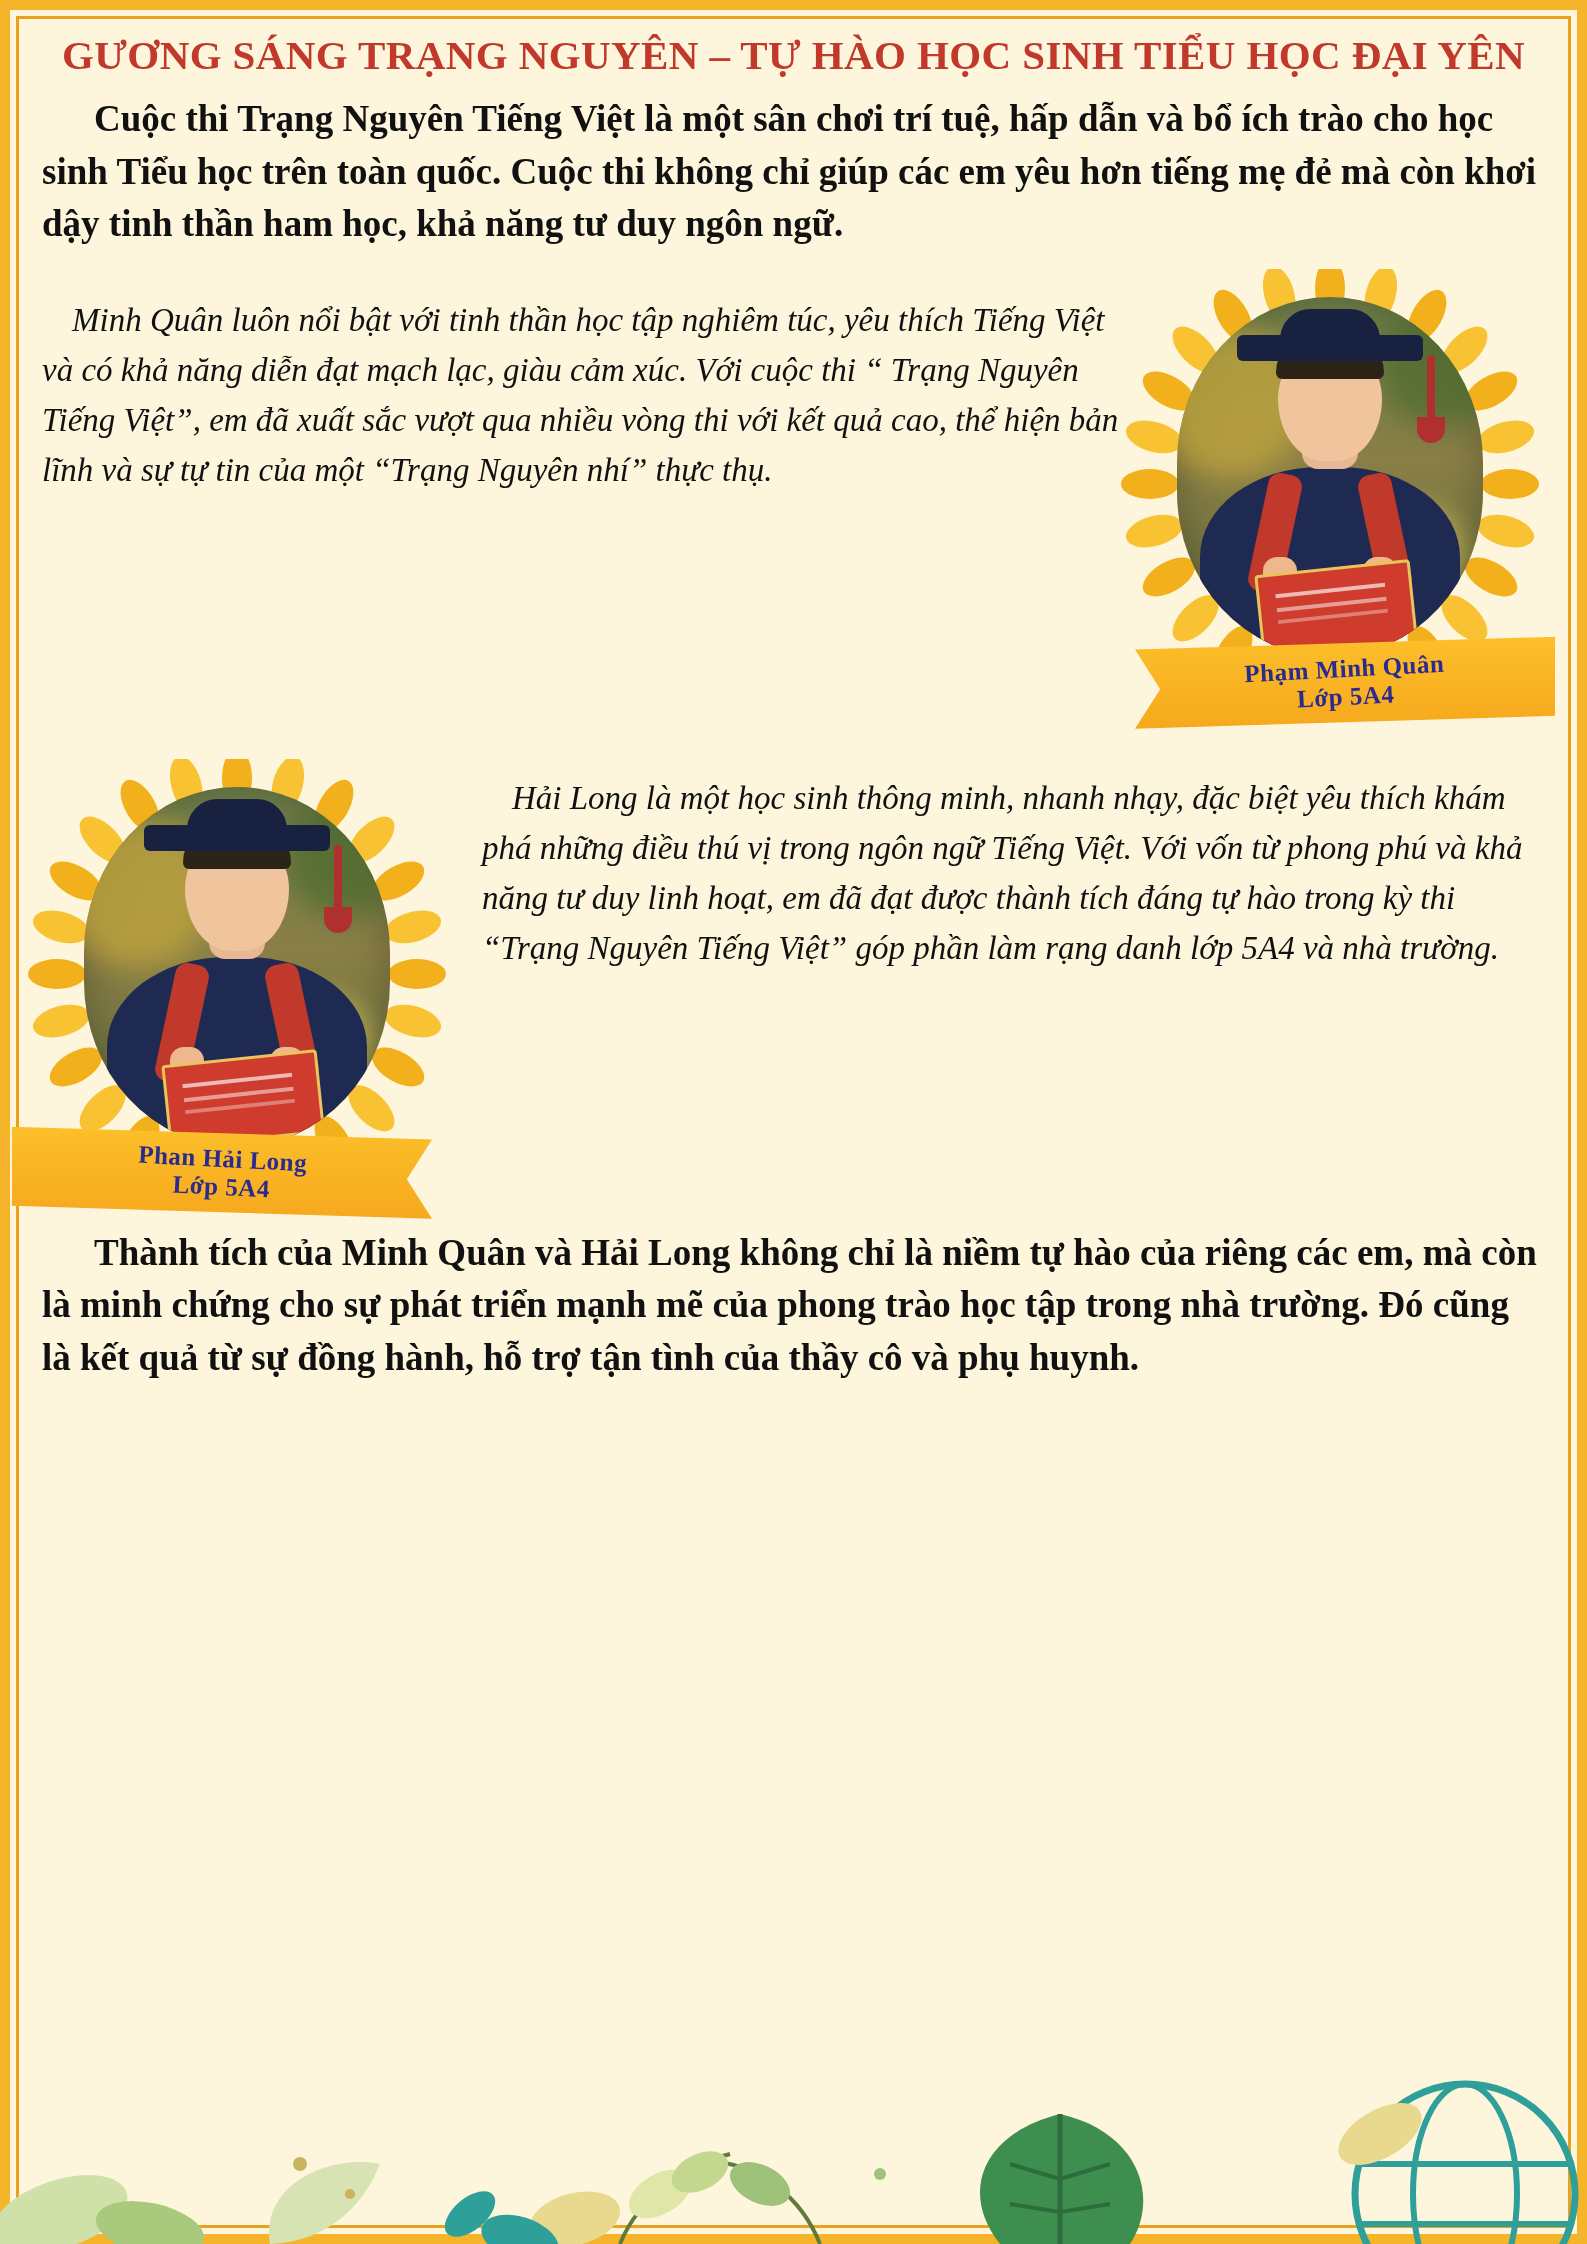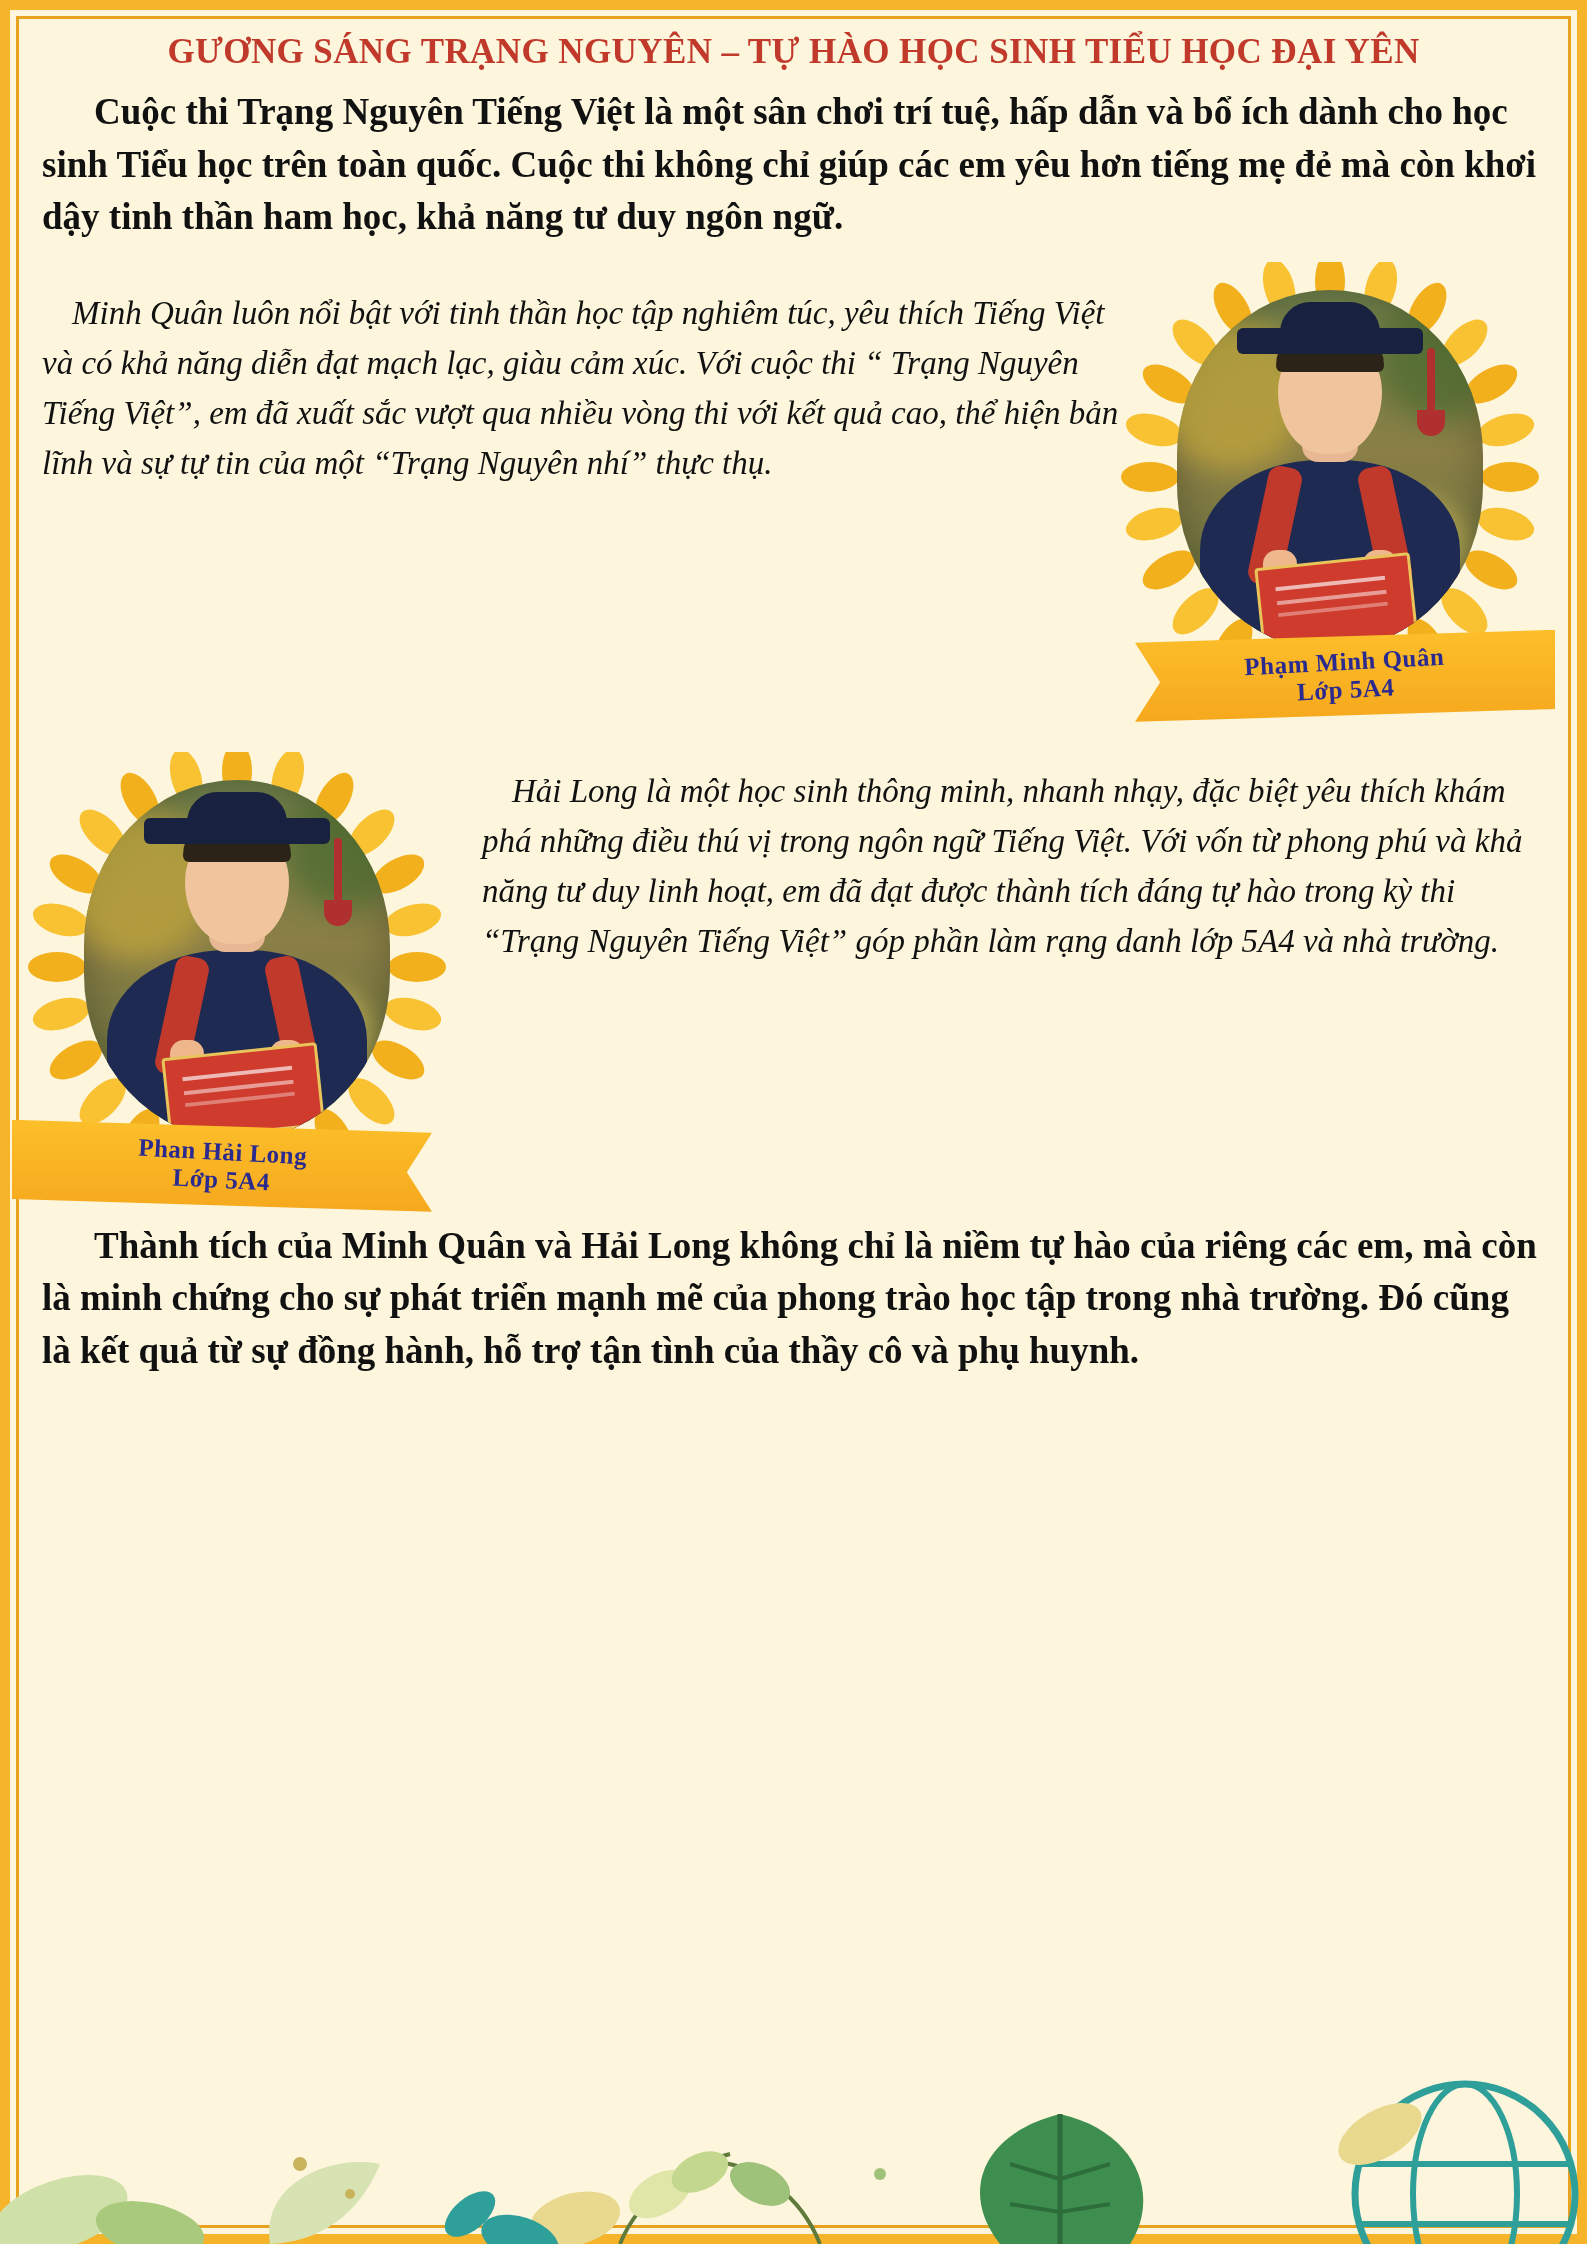"GƯƠNG SÁNG TRẠNG NGUYÊN –" .title { font-size: 35px -> 41px }
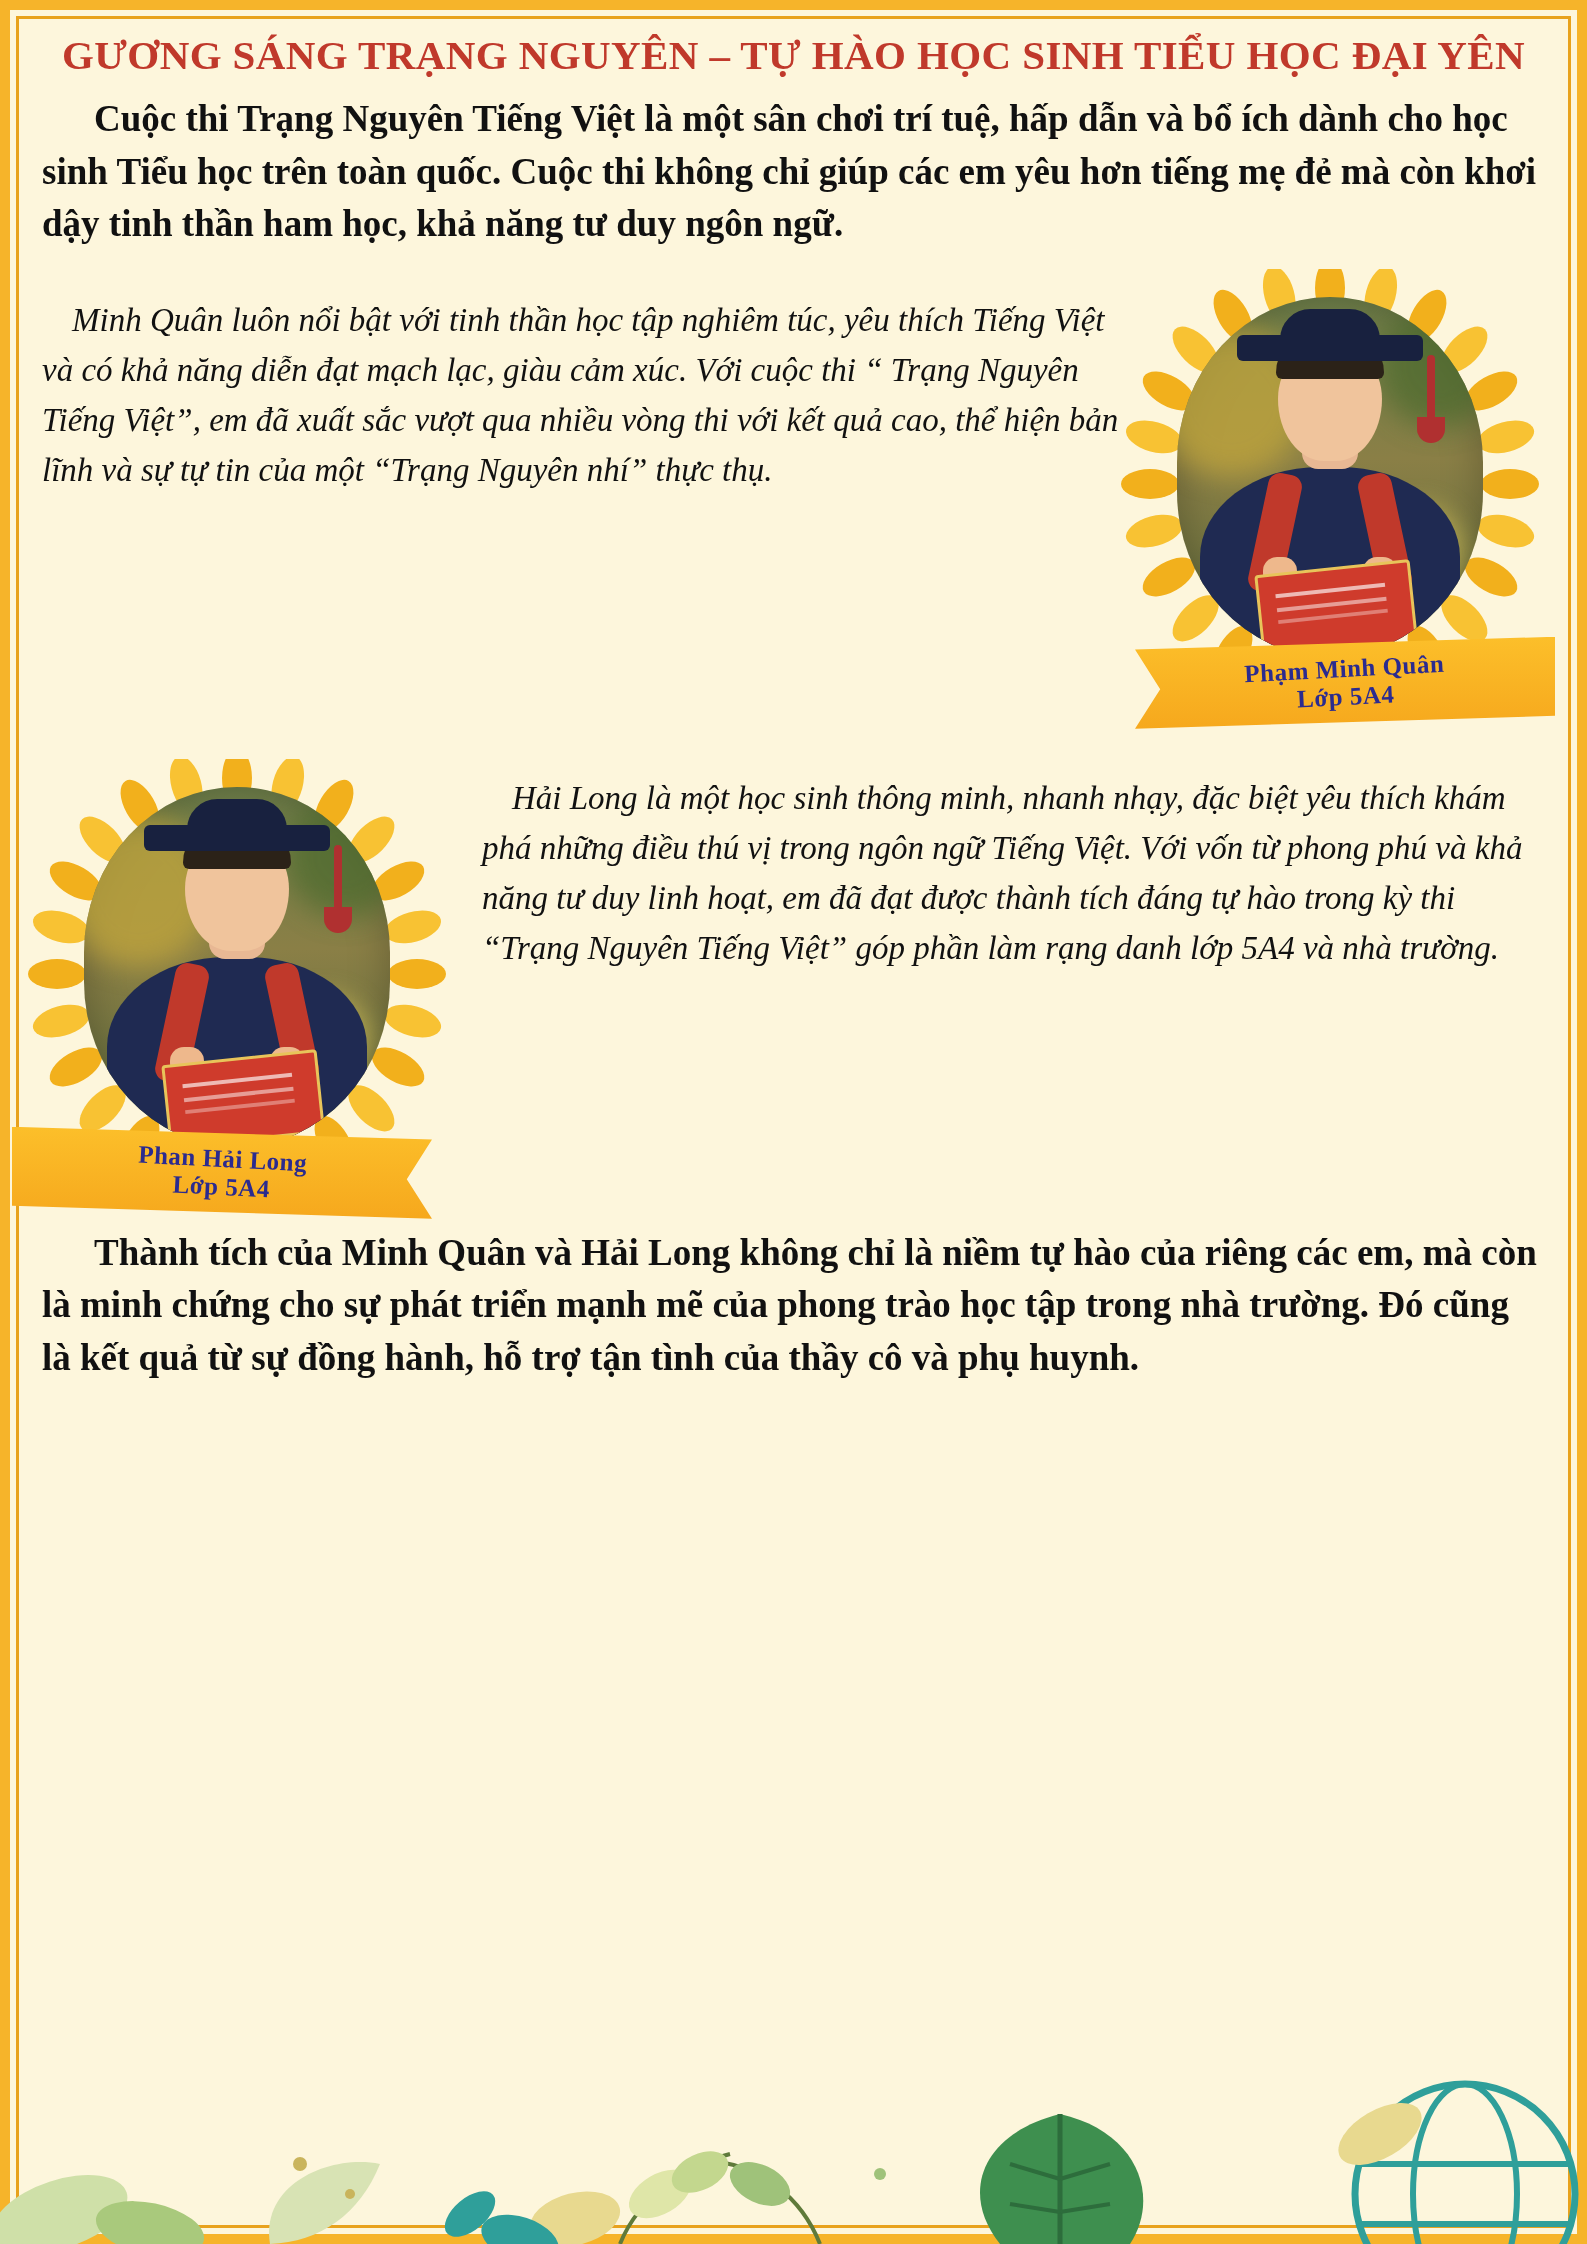"Cuộc thi Trạng Nguyên Tiếng" p.para { text: dành -> trào }
